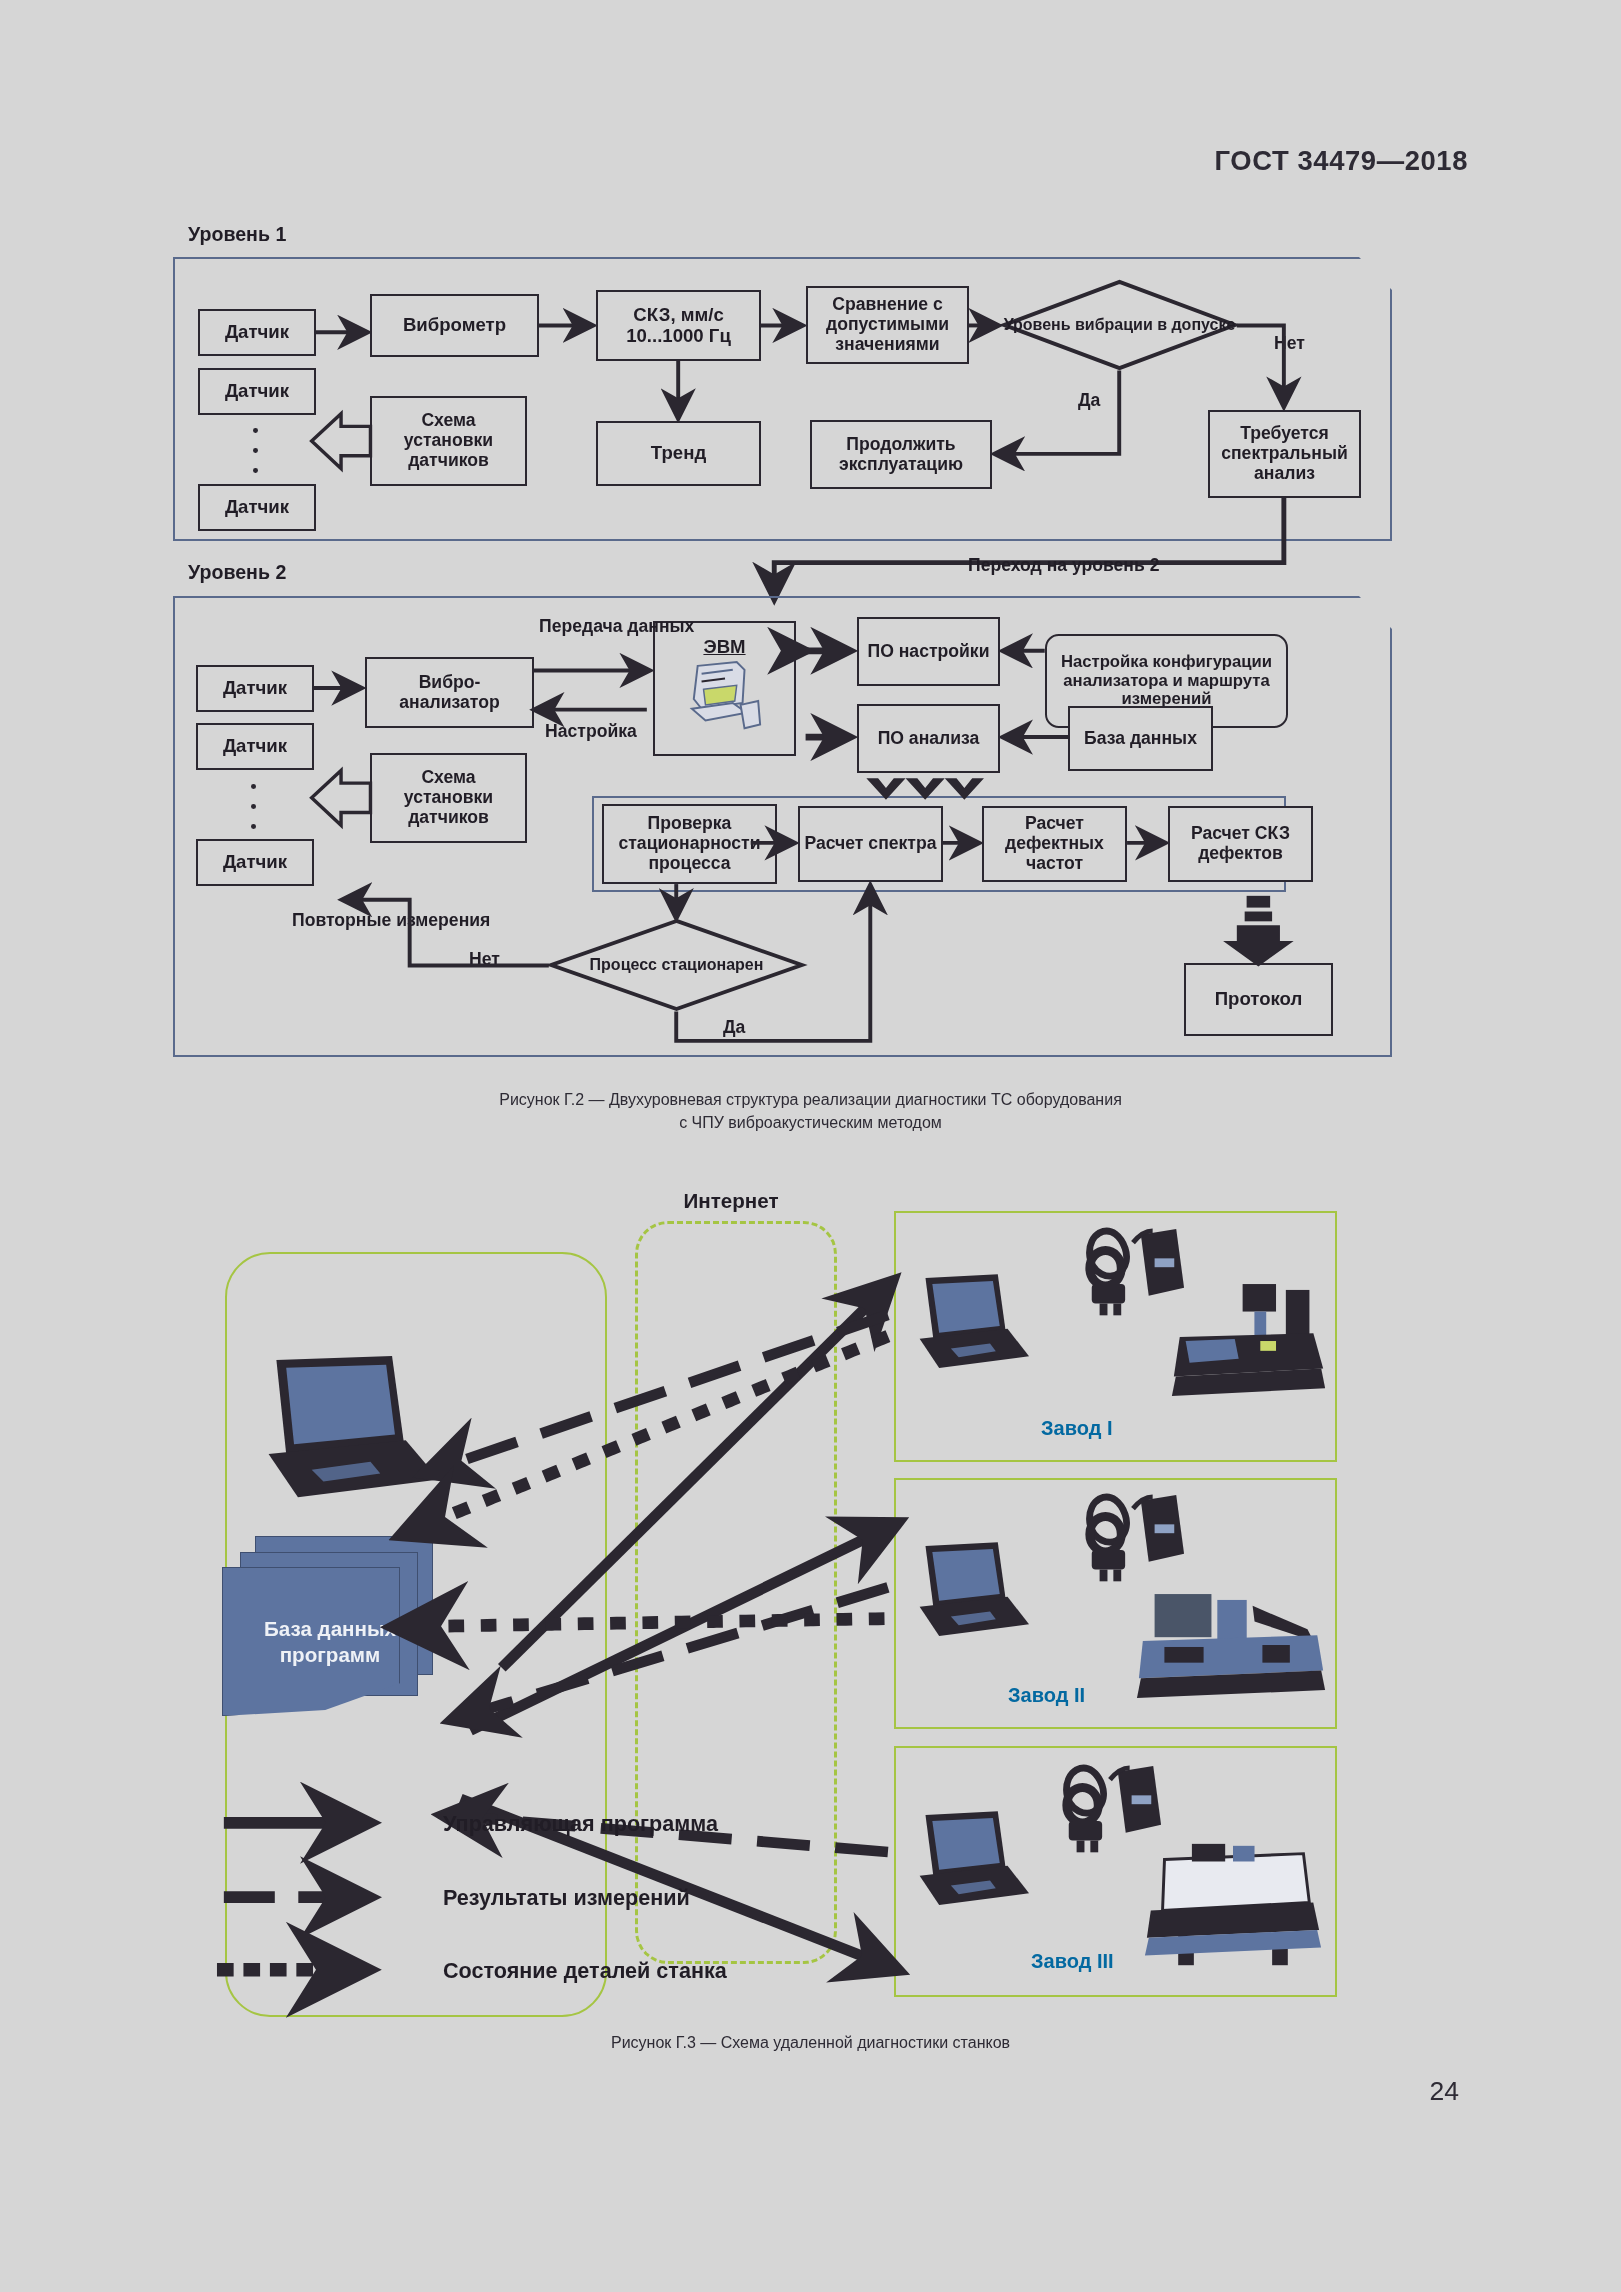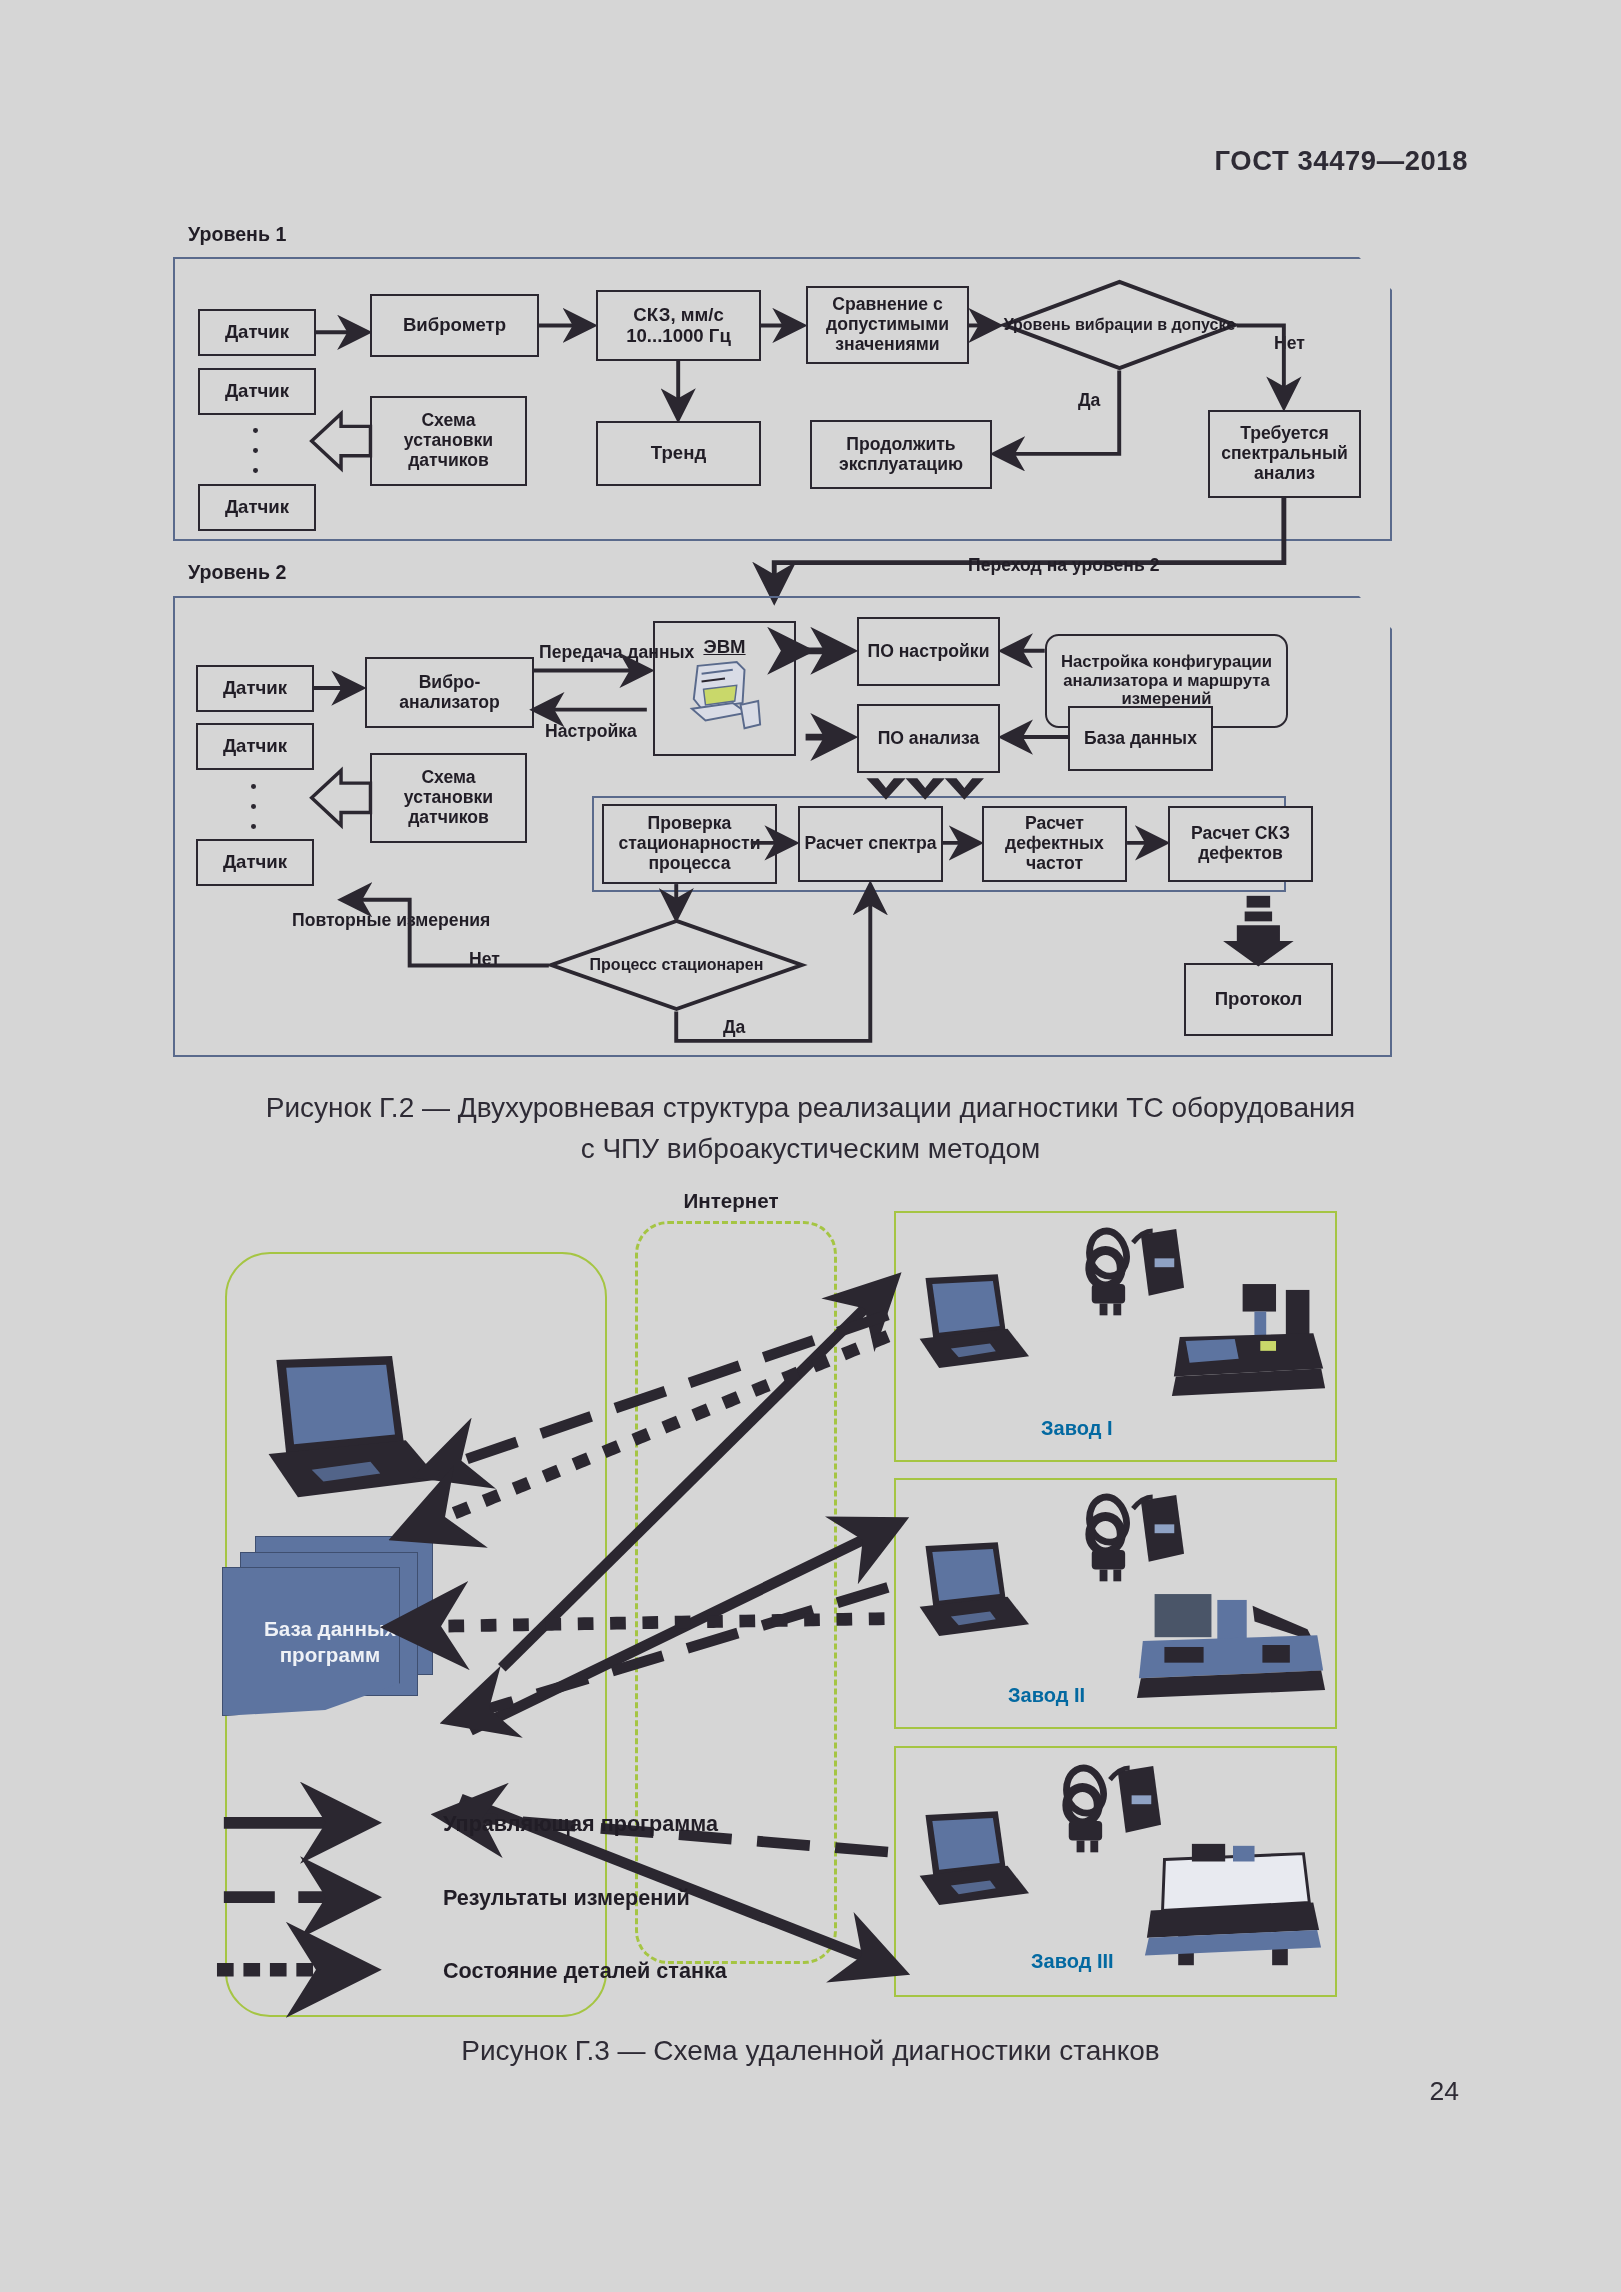"Передача данных" div.edge-label { margin-top: 26px -> none }
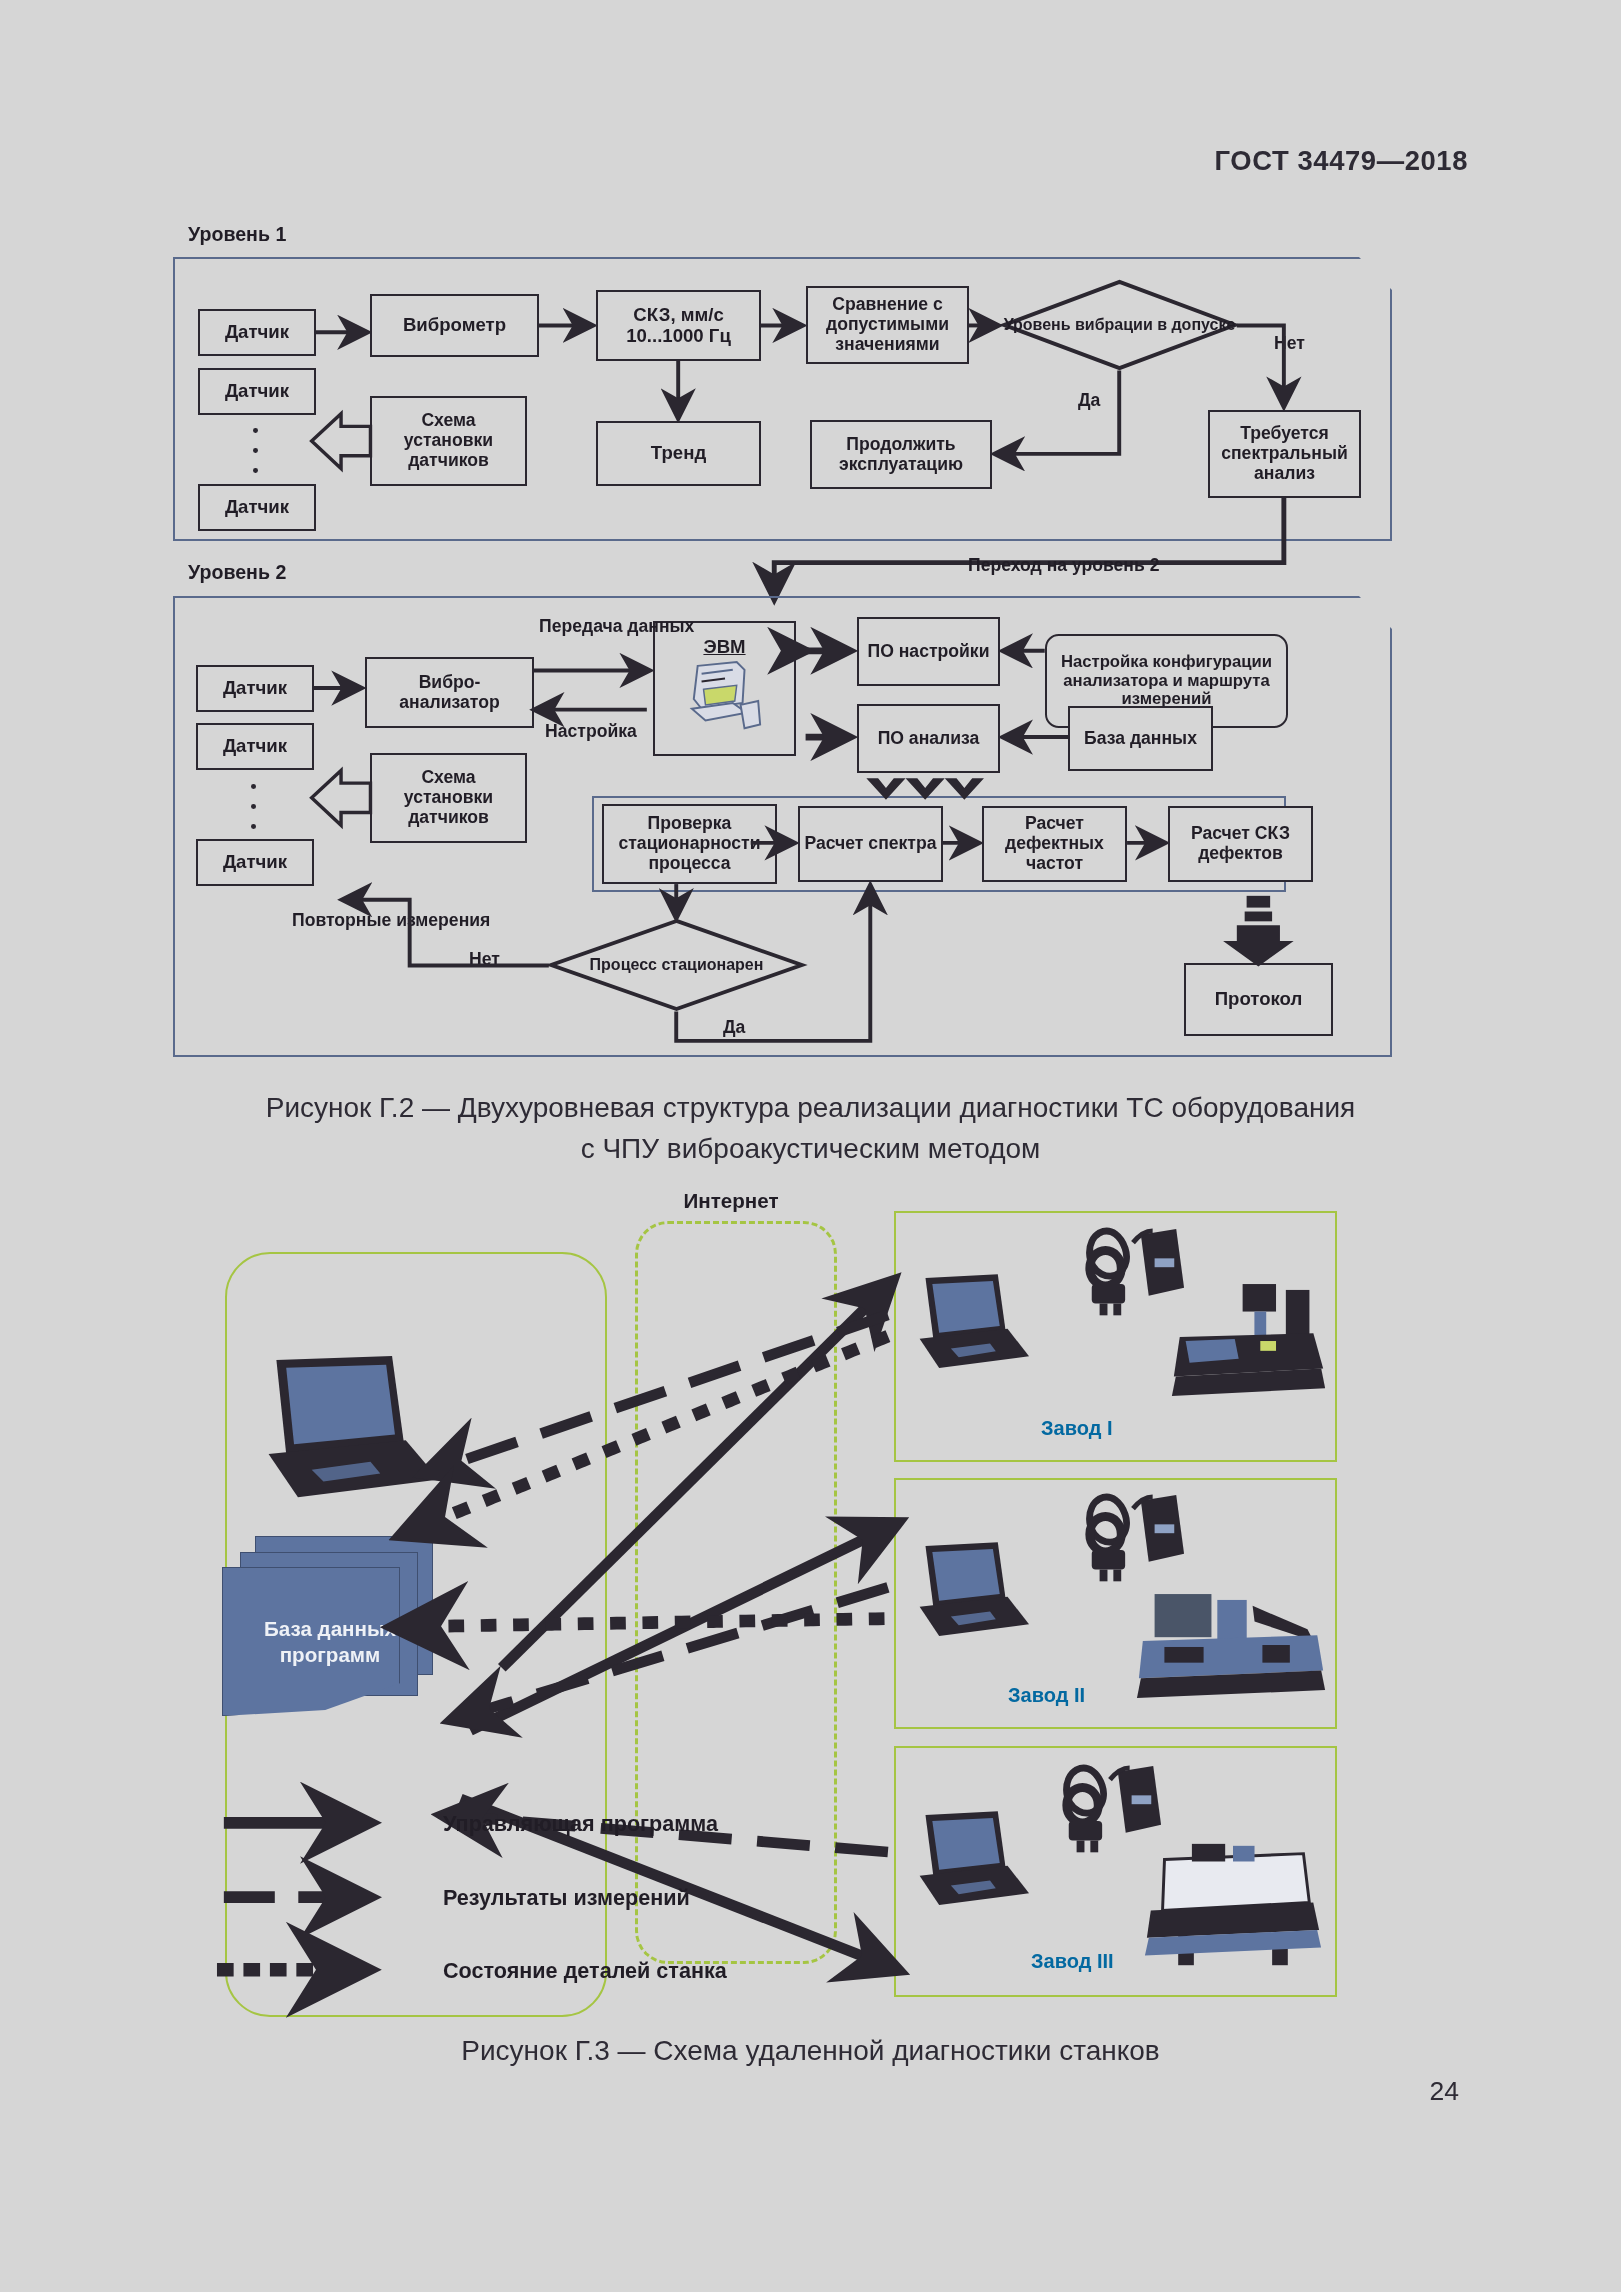"Рисунок Г.2 — Двухуровневая структура" .caption { font-size: 28px -> 16px }
